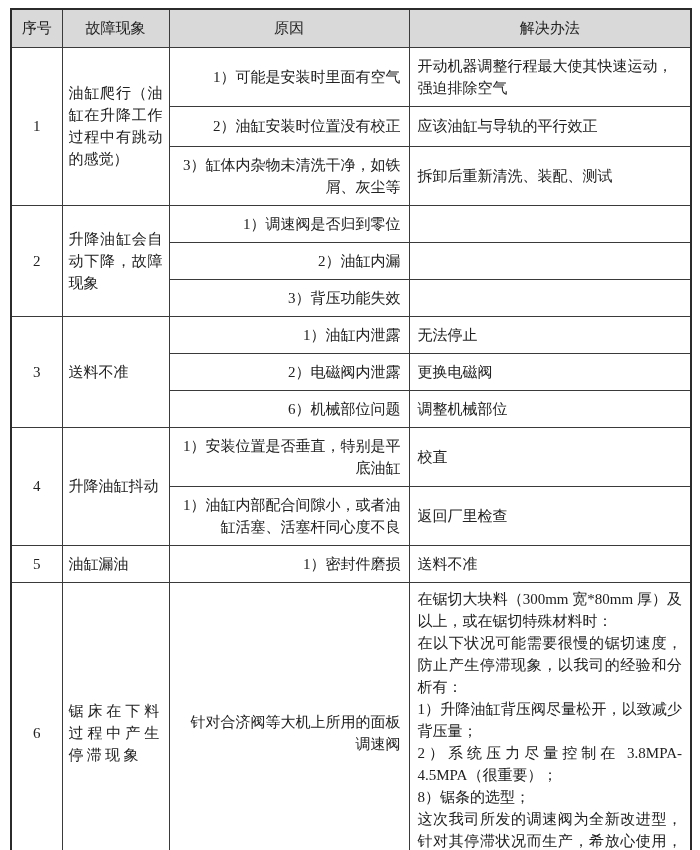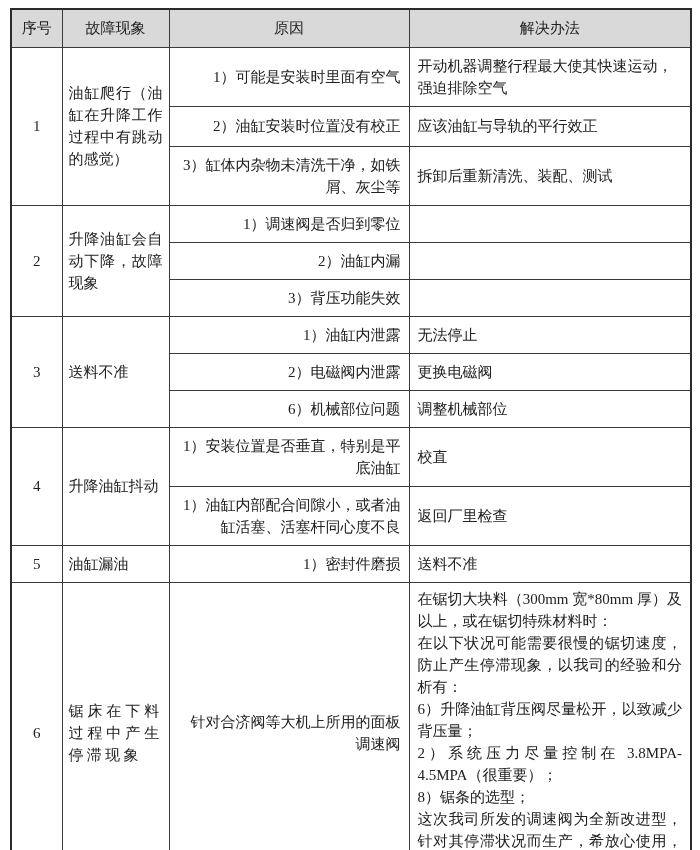"6）升降油缸背压阀尽量松开，以致减少背压量；" div.sol-line { text: 6 -> 1 }
